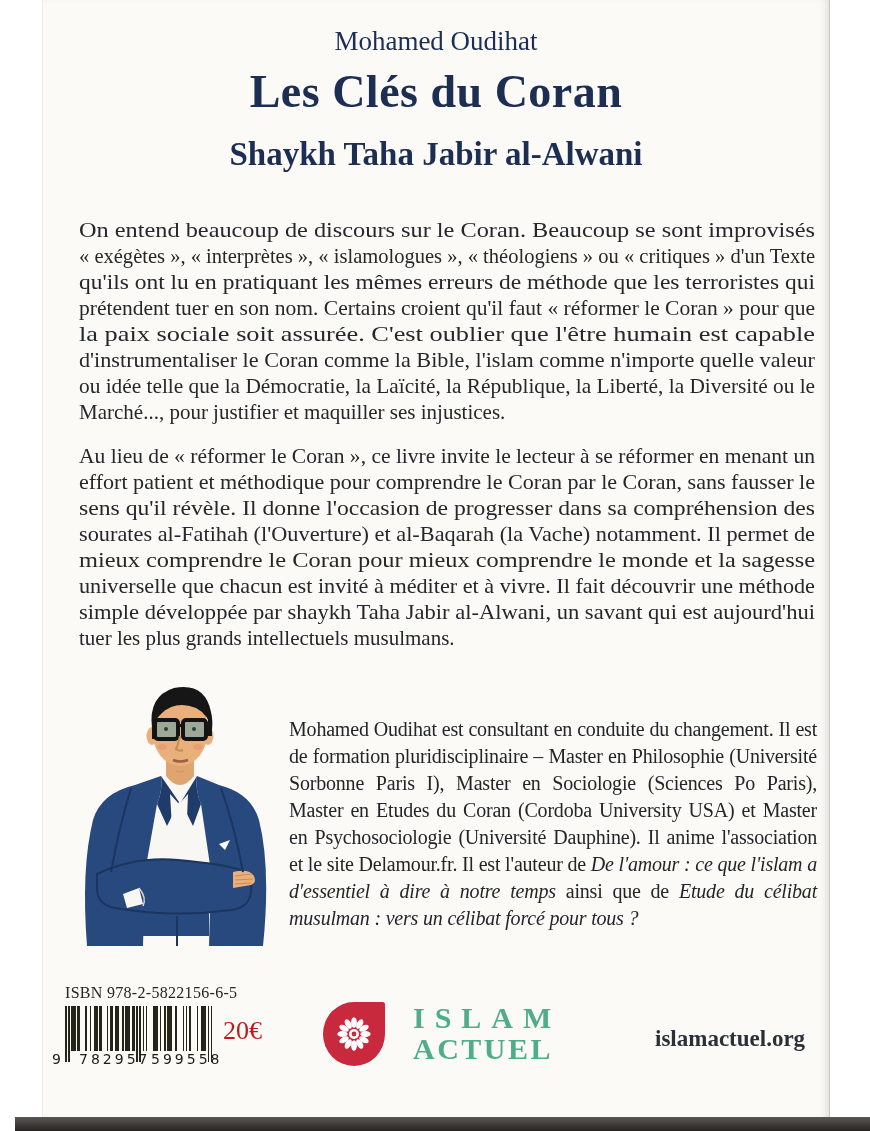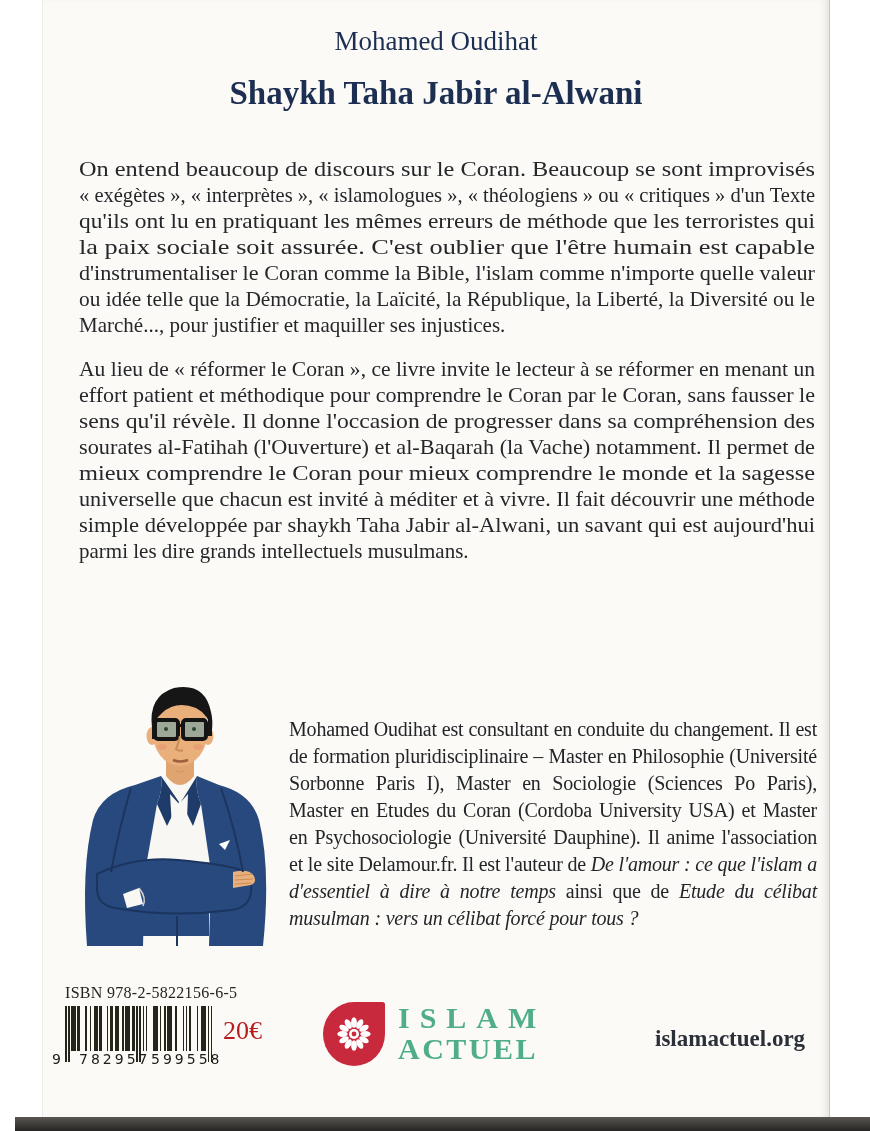"Les Clés du Coran" div.title { html: none -> <div>Les Clés du Coran</div> }
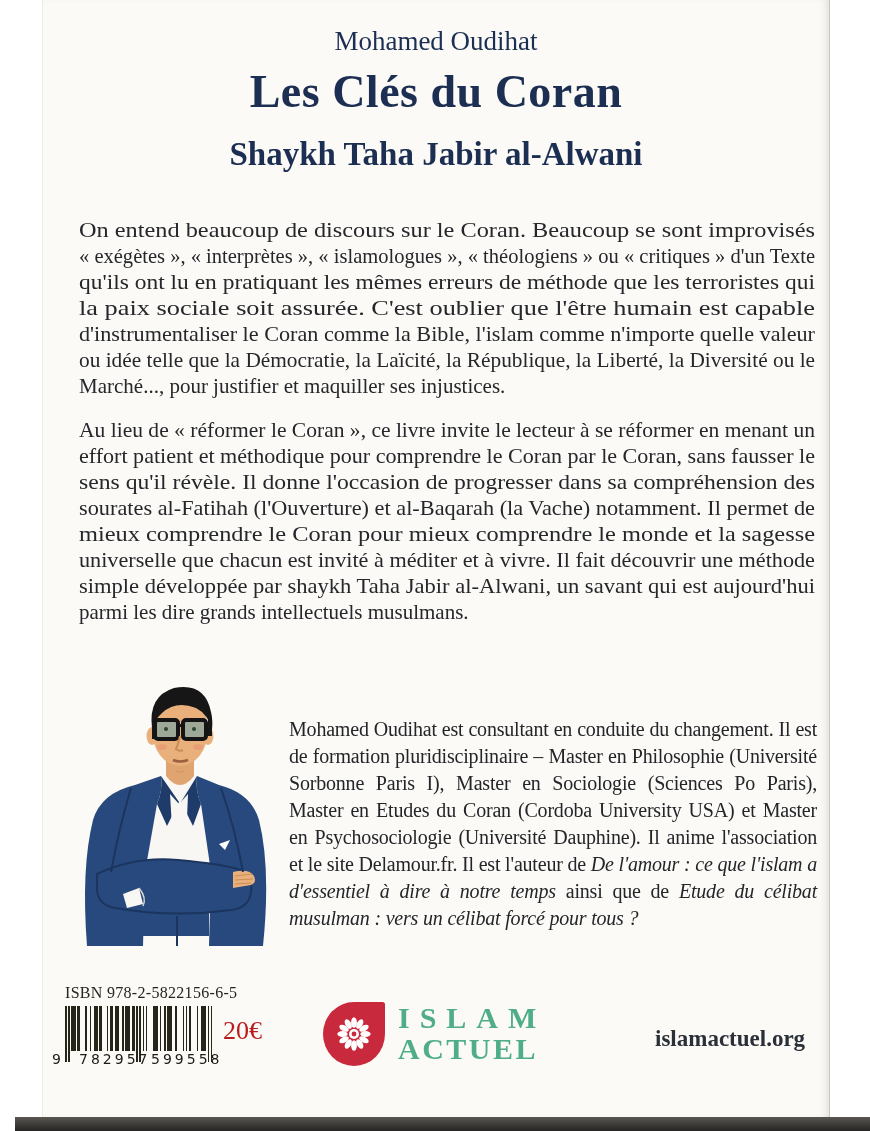"prétendent tuer en son nom." div.line { html: none -> <div><span>prétendent tuer en son nom. Certains croient qu'il faut « réformer le Coran » pour que</span></div> }
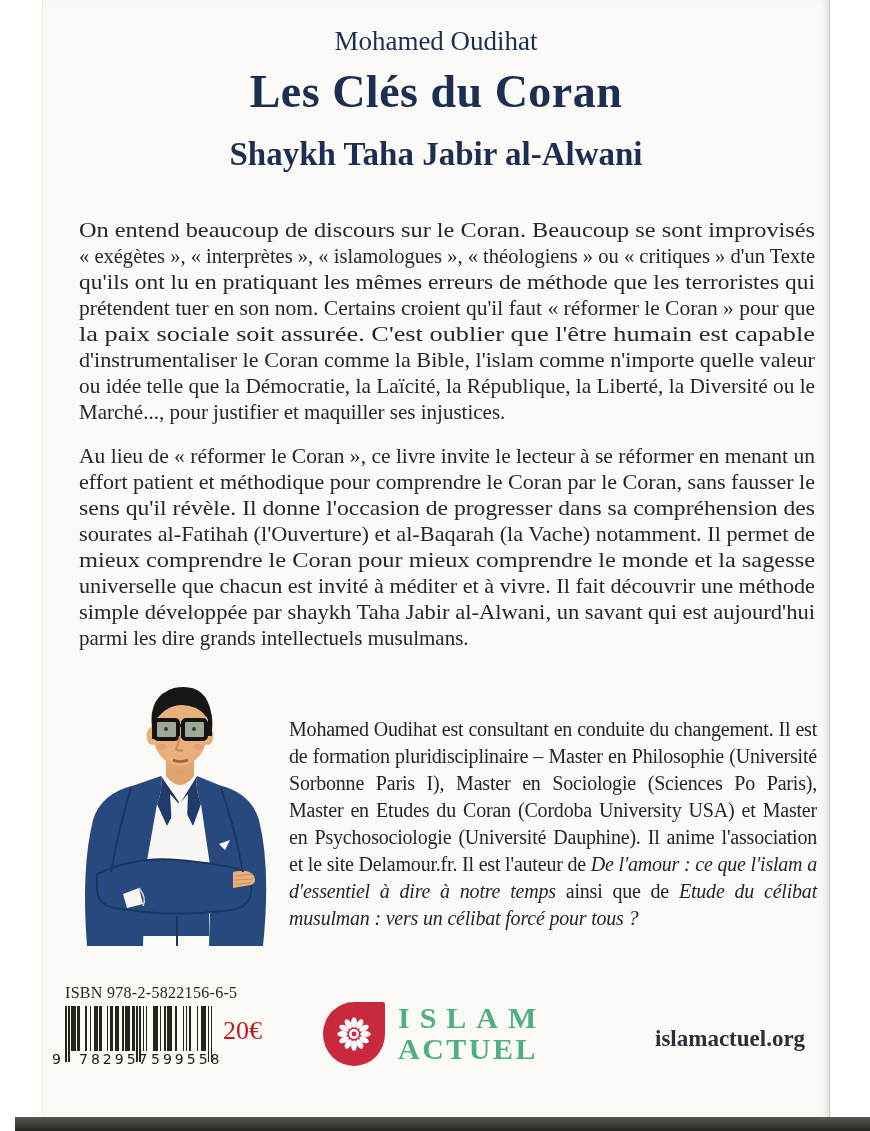"parmi les dire grands intellectuels" span.fit { text: parmi les dire -> tuer les plus }
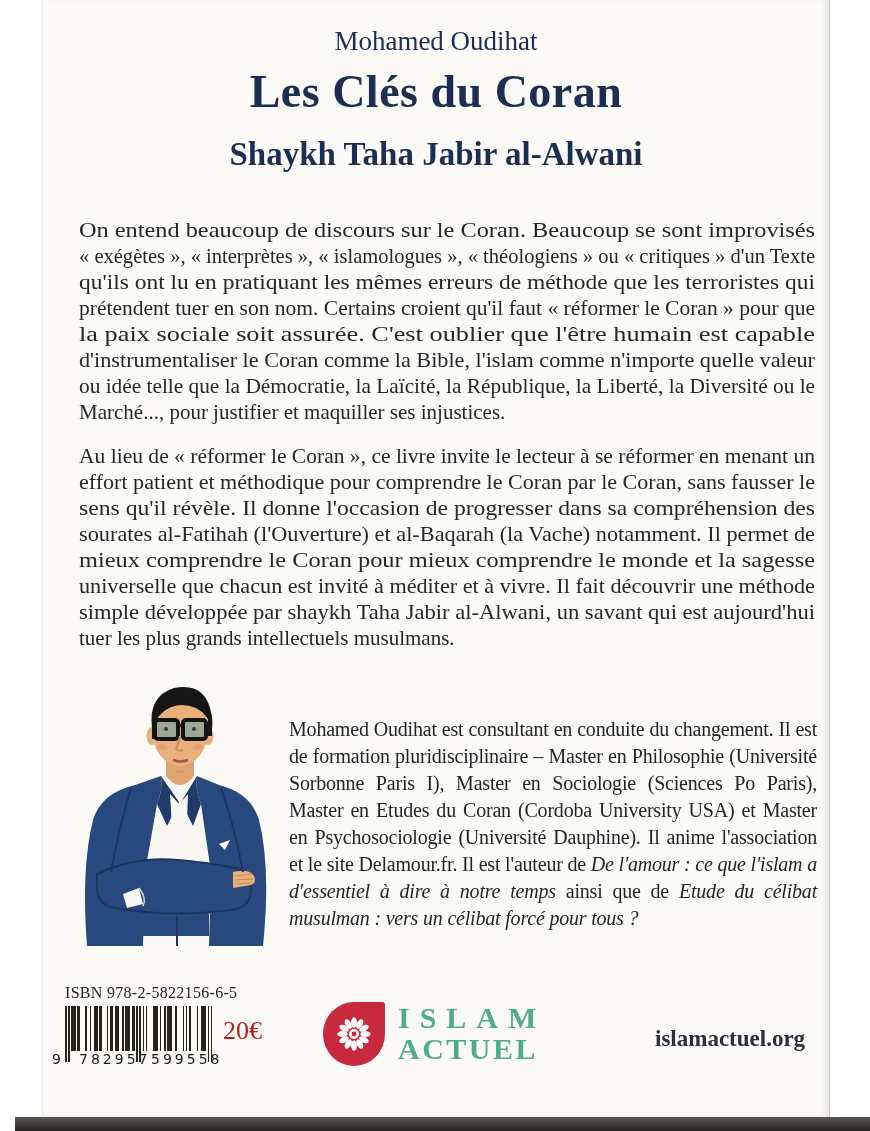"ISLAM" .logo { gap: 13px -> 28px }
